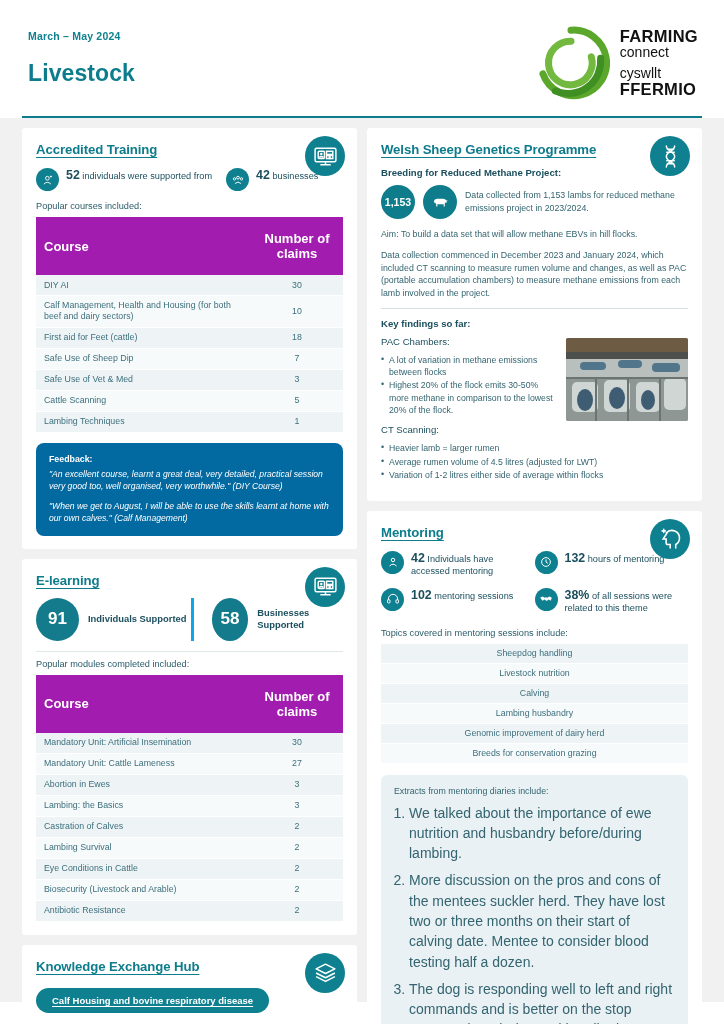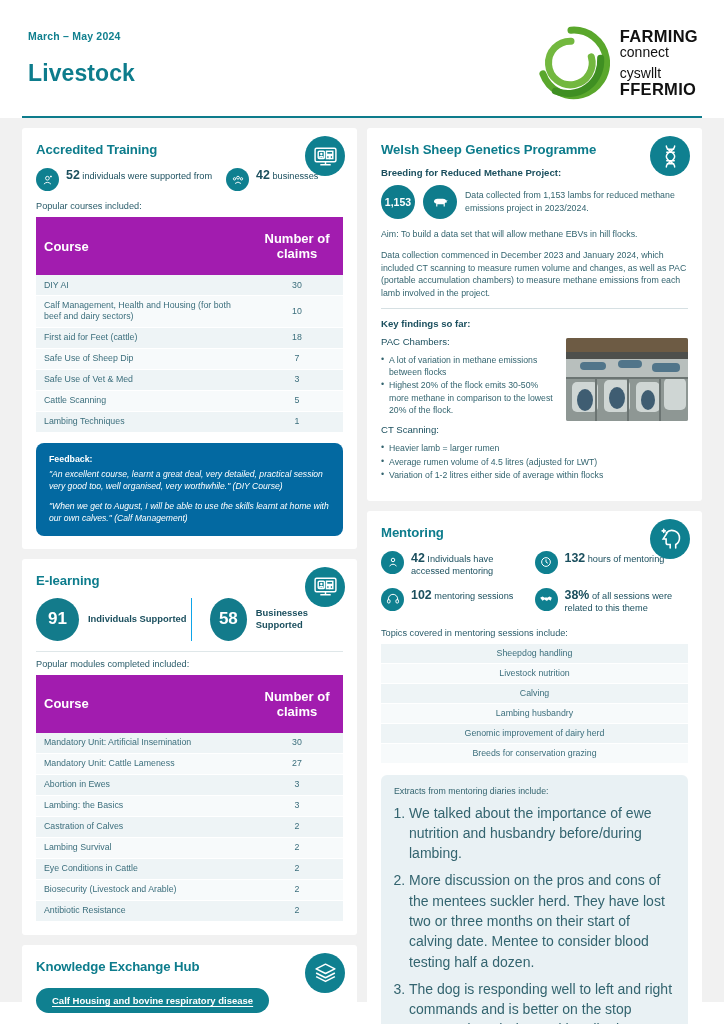"Accredited Training" h2.sec { text-decoration: none -> underline }
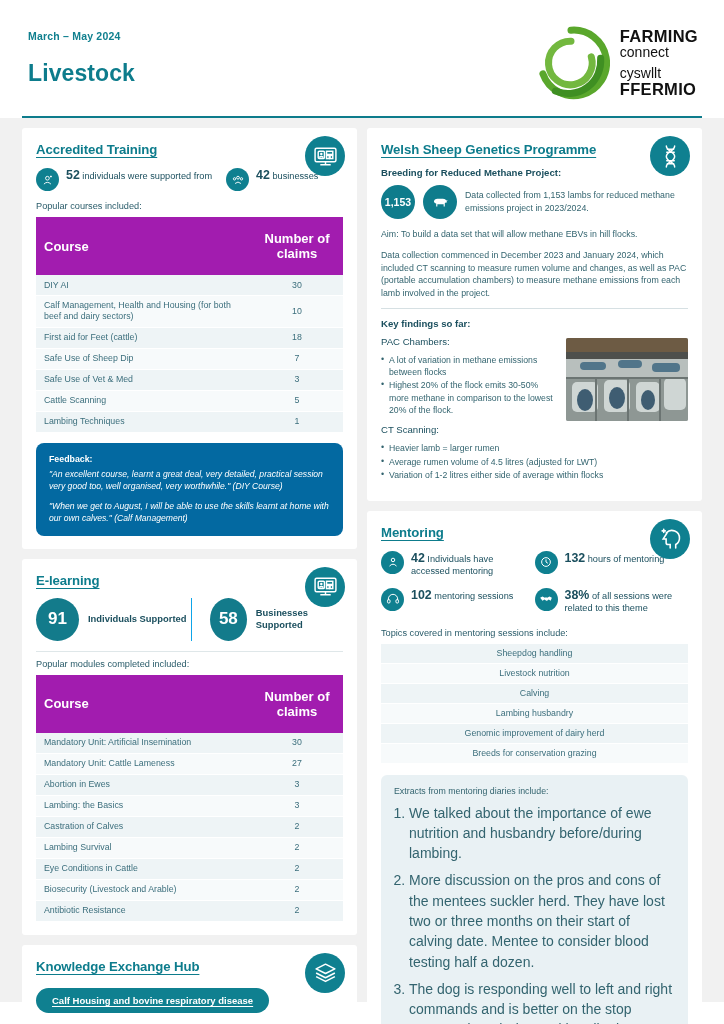"58" .circle-item.right { border-left: 1px solid #0ea5e9 -> 3px solid #0ea5e9 }
